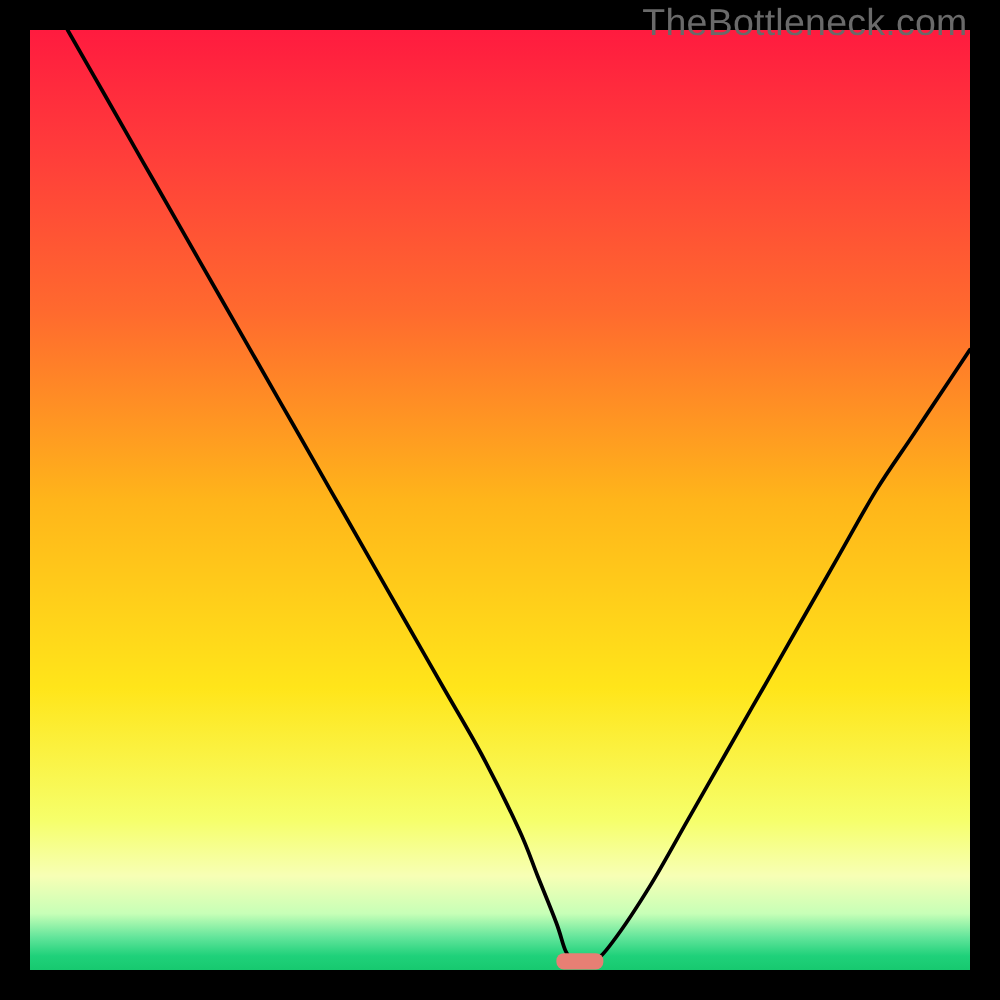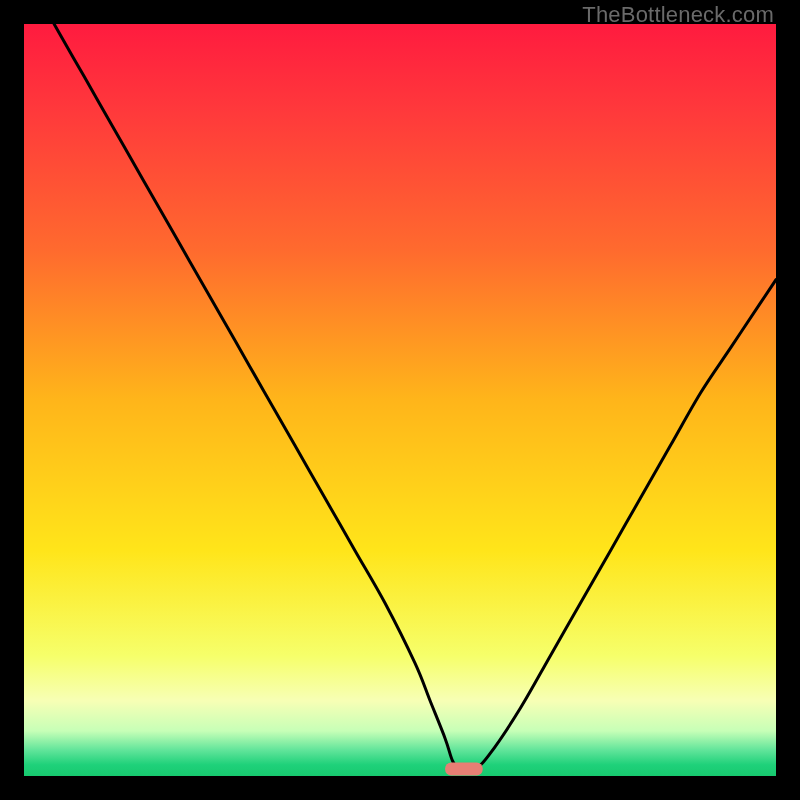"TheBottleneck.com" .watermark { font-size: 22px -> 30px }
